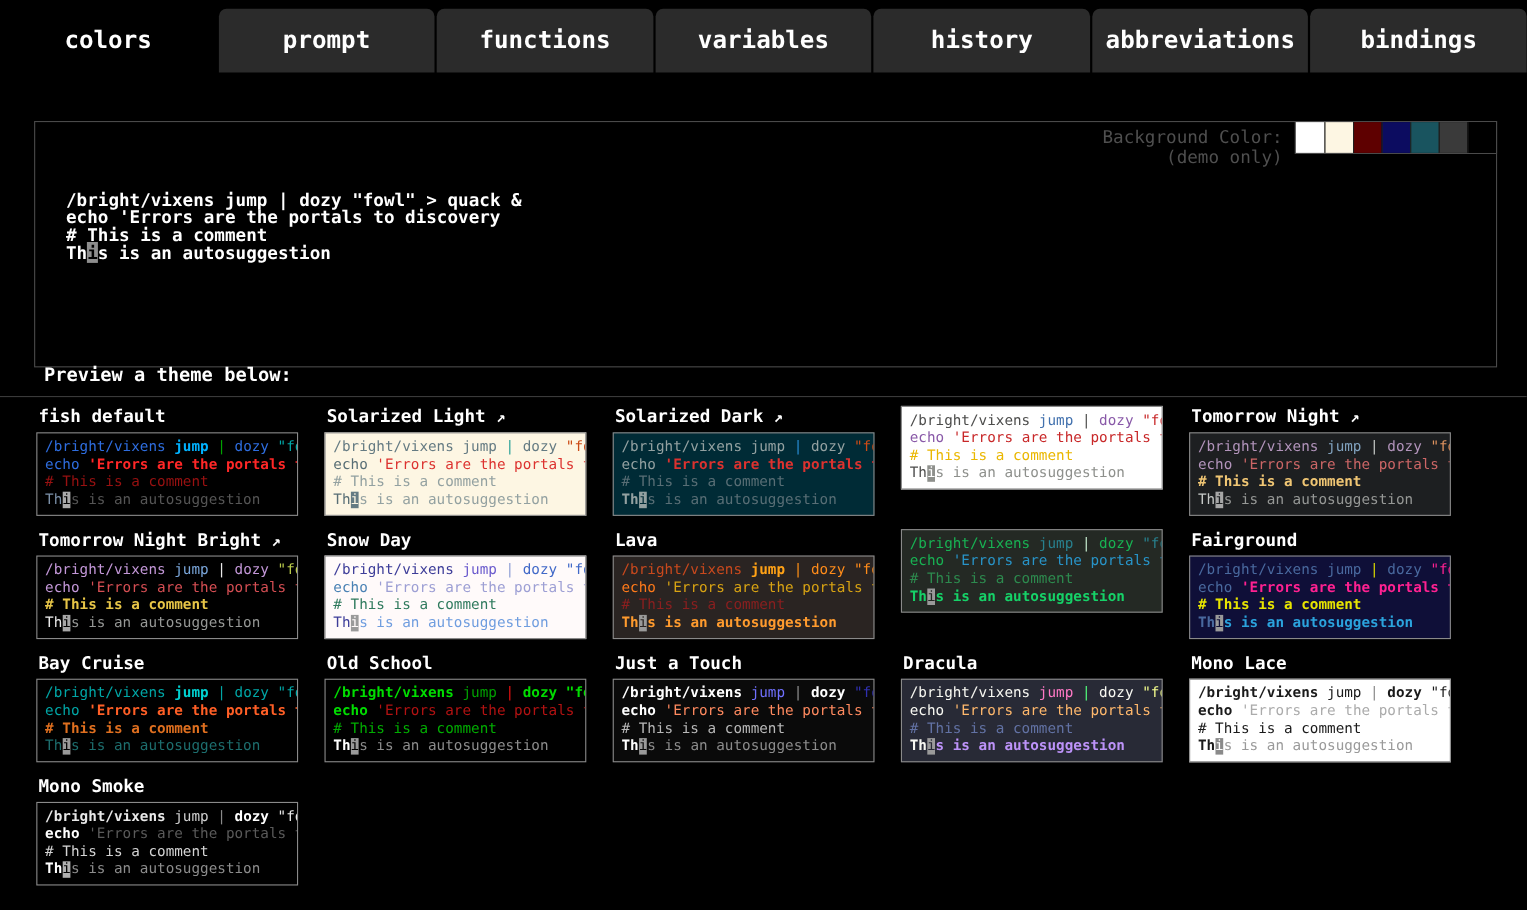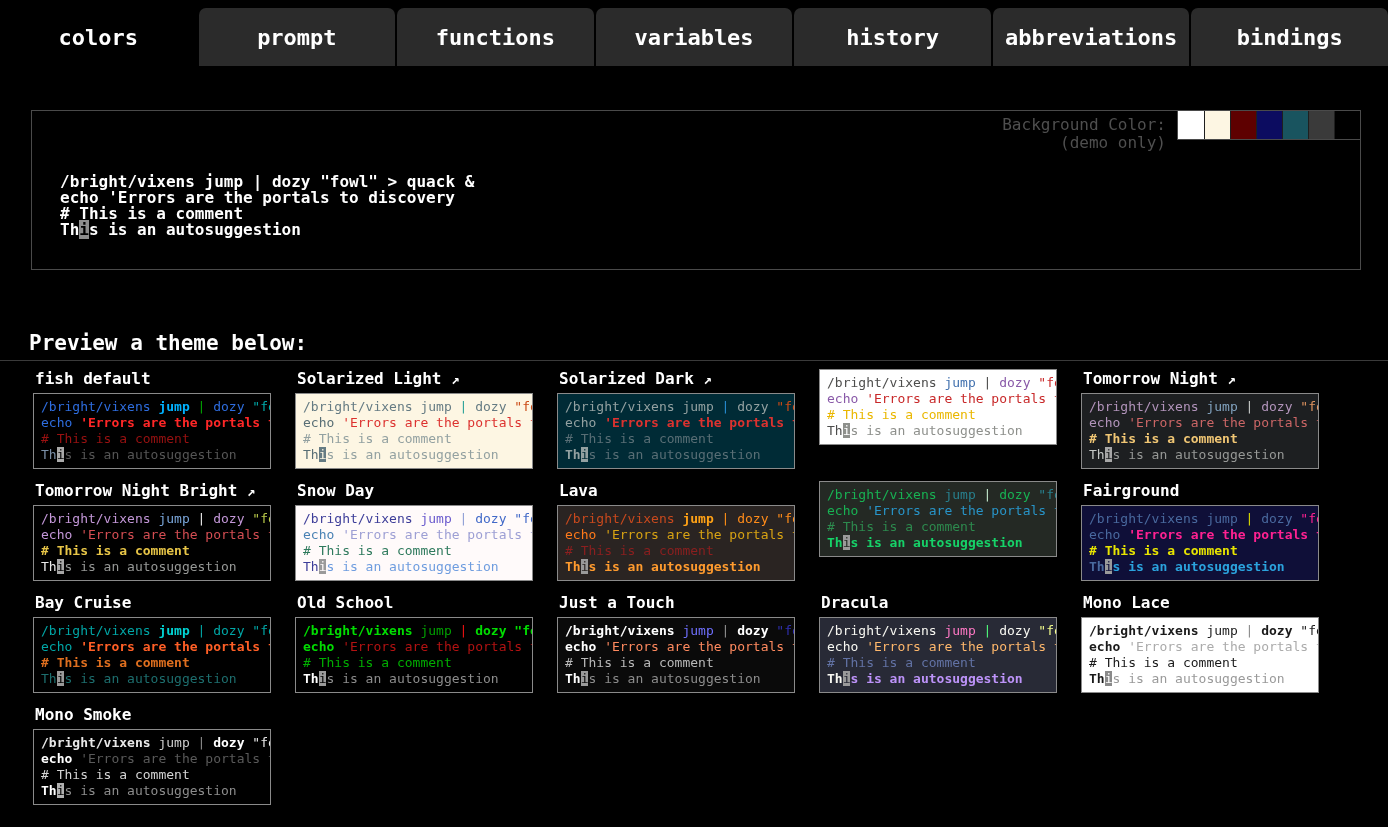"Background Color:" .preview-box { height: 160px -> 224px }
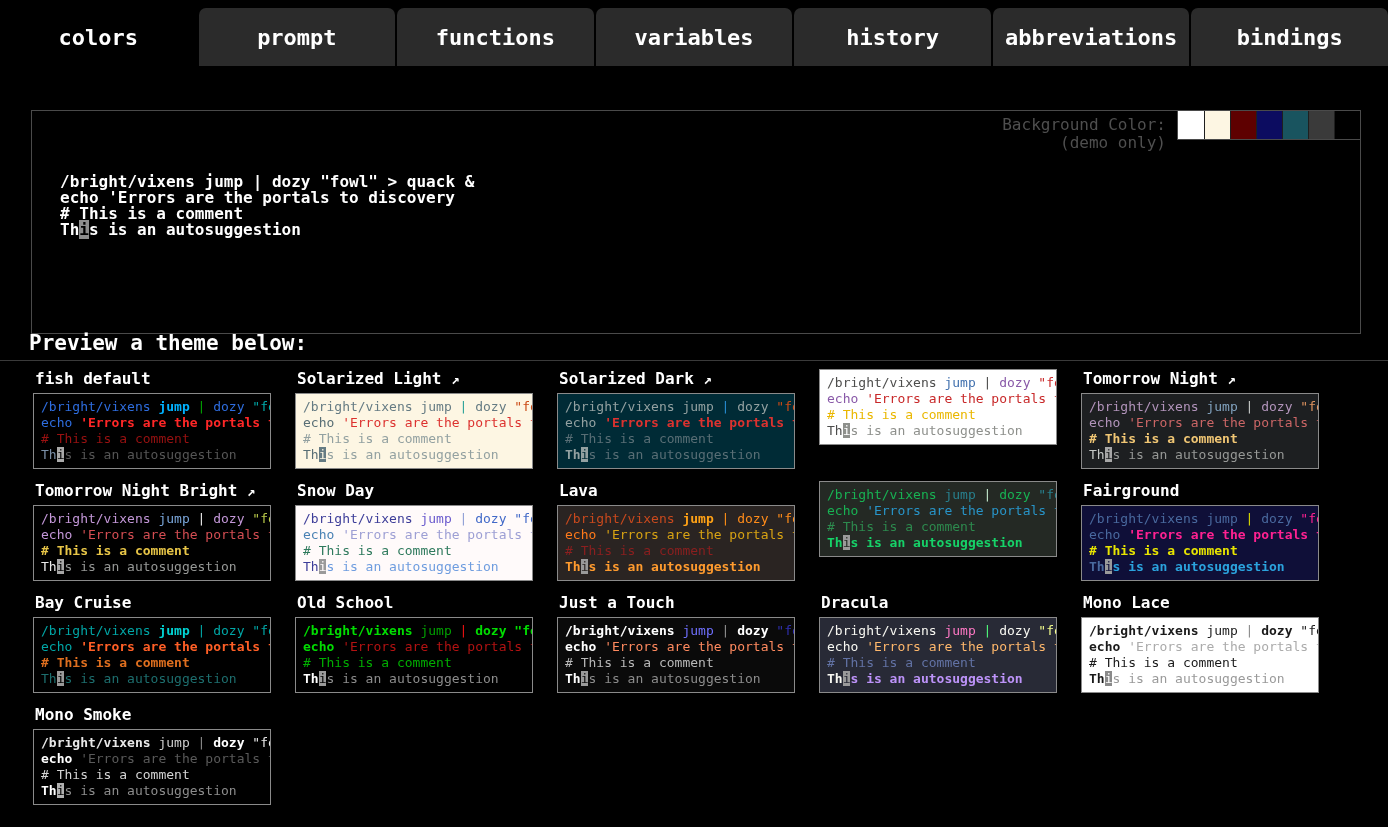"Preview a theme below:" .themes-heading { font-size: 21px -> 17px; left: 29px -> 40px }
